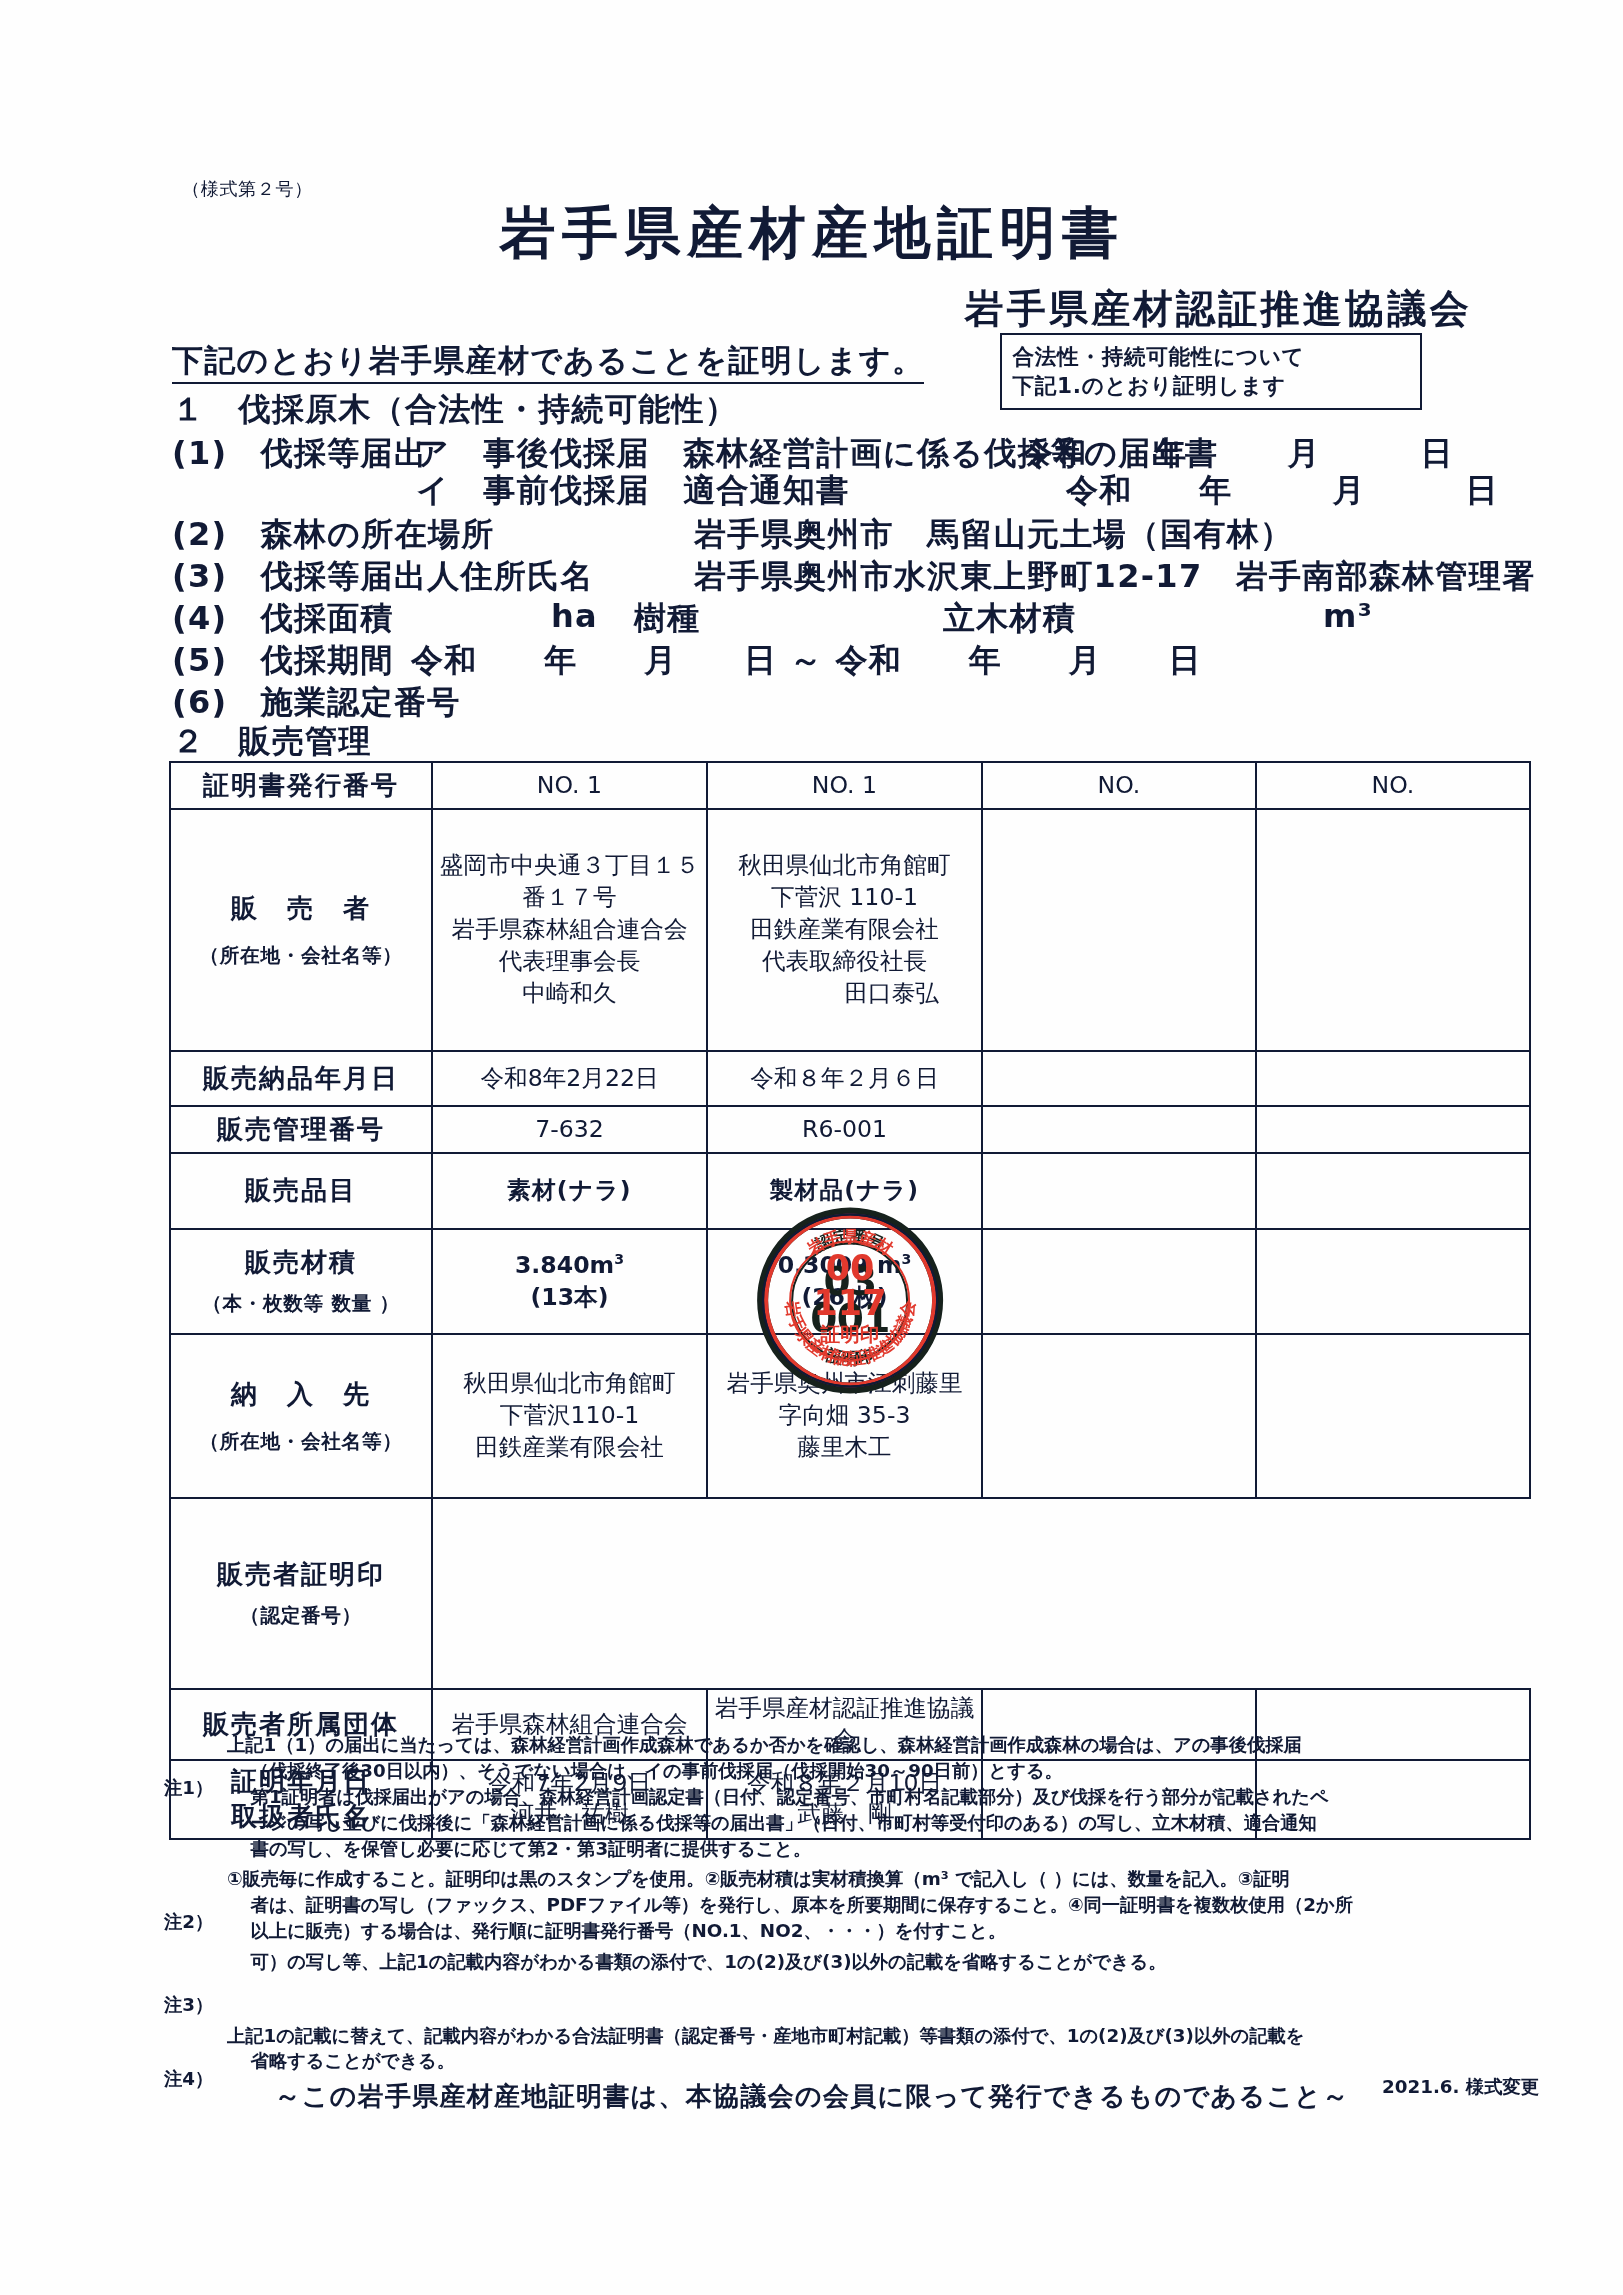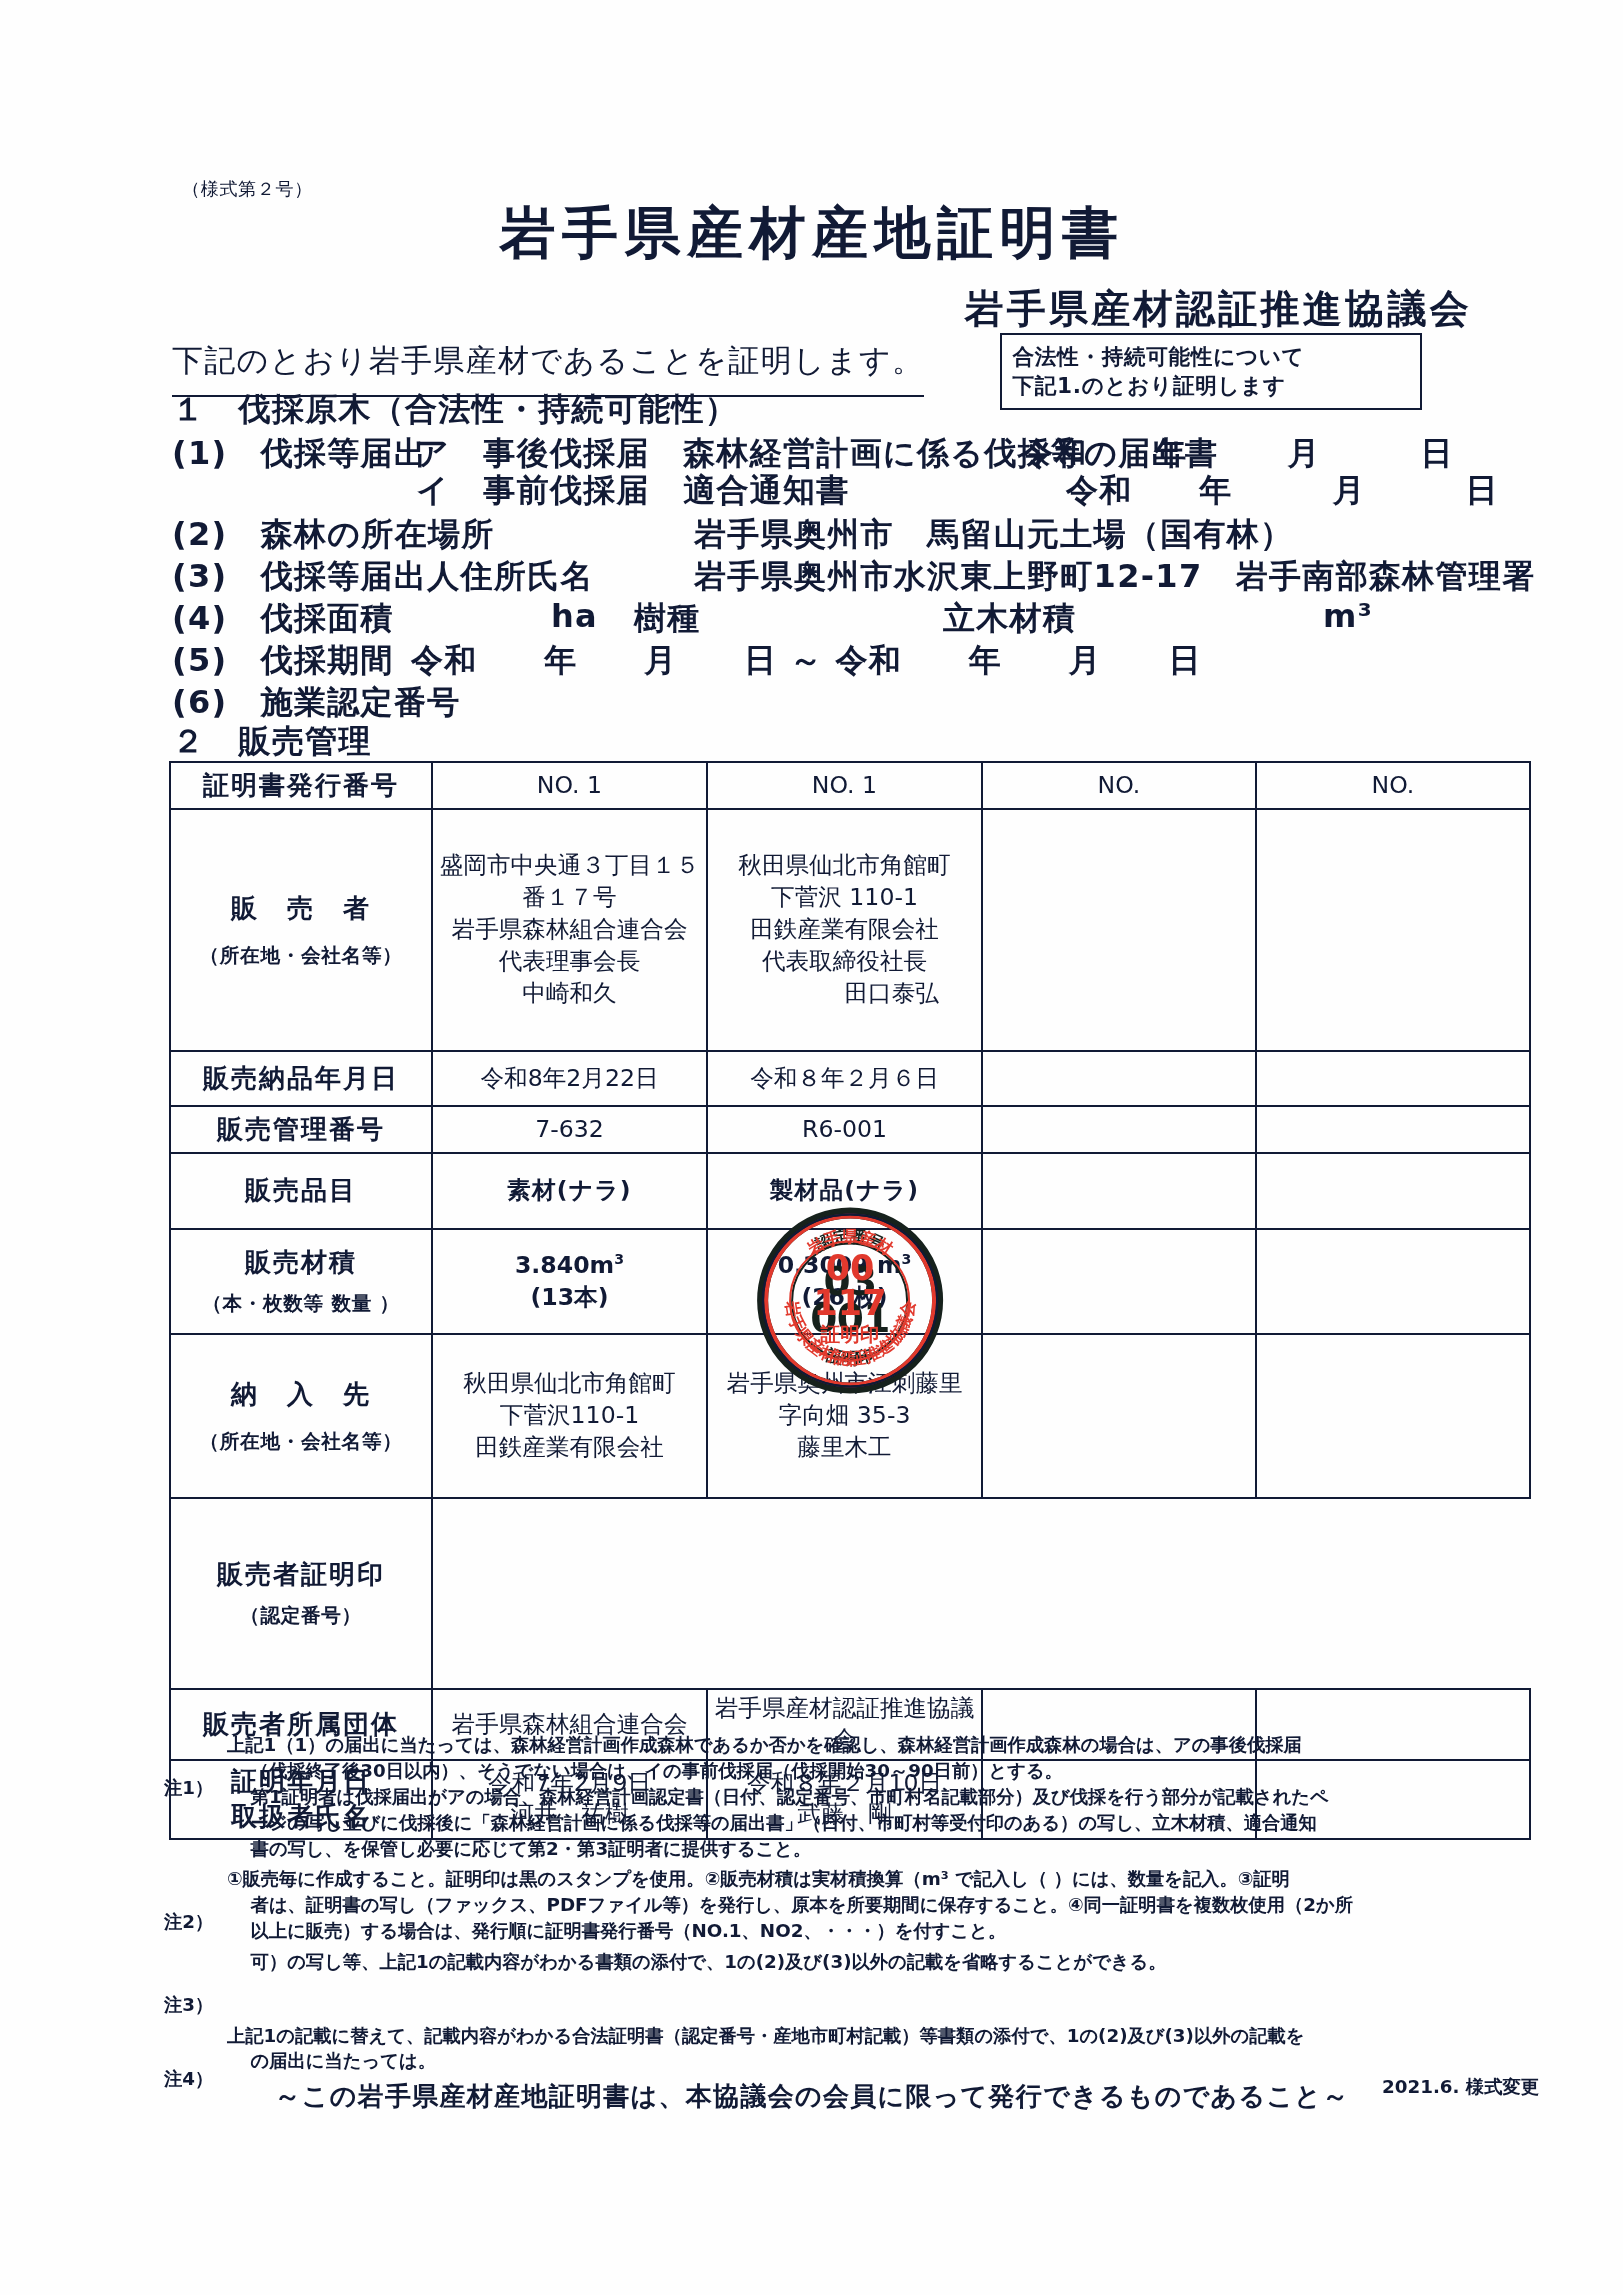"下記のとおり岩手県産材であることを証明します。" .certify-line { font-weight: normal -> bold; padding-bottom: 13px -> 0 }
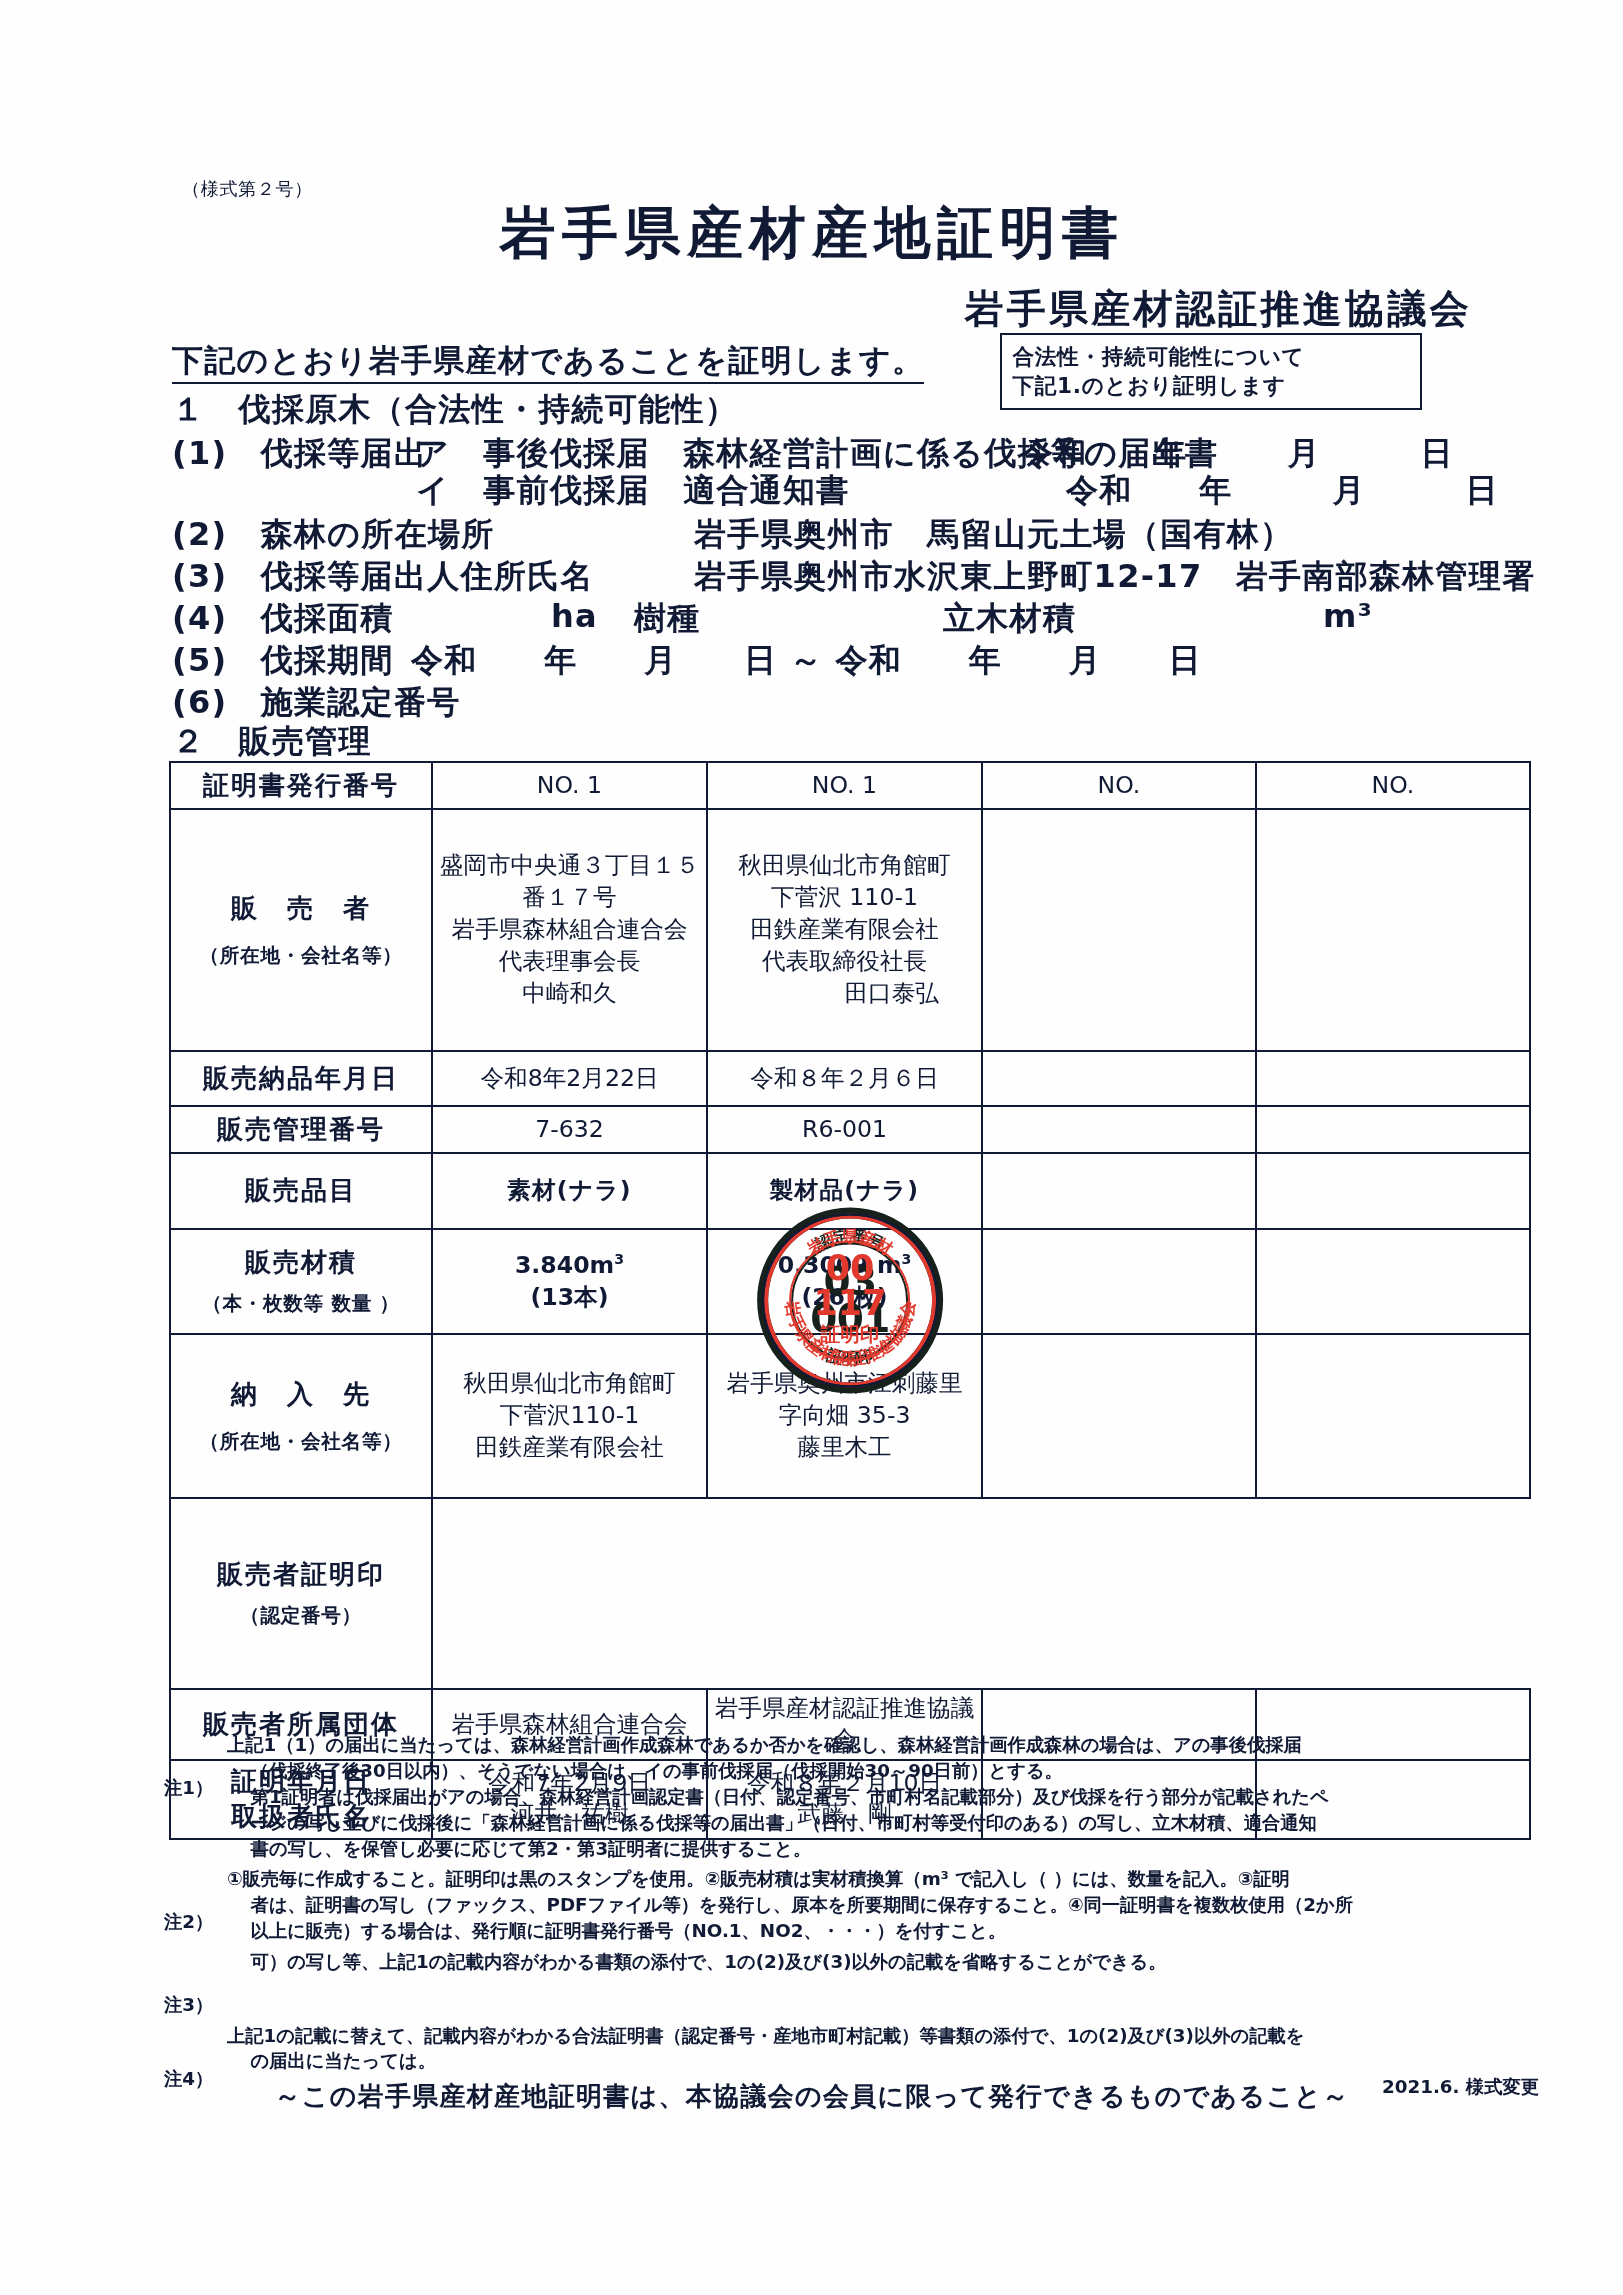"の届出に当たっては。" p.ind { text: の届出に当たっては -> 省略することができる }
